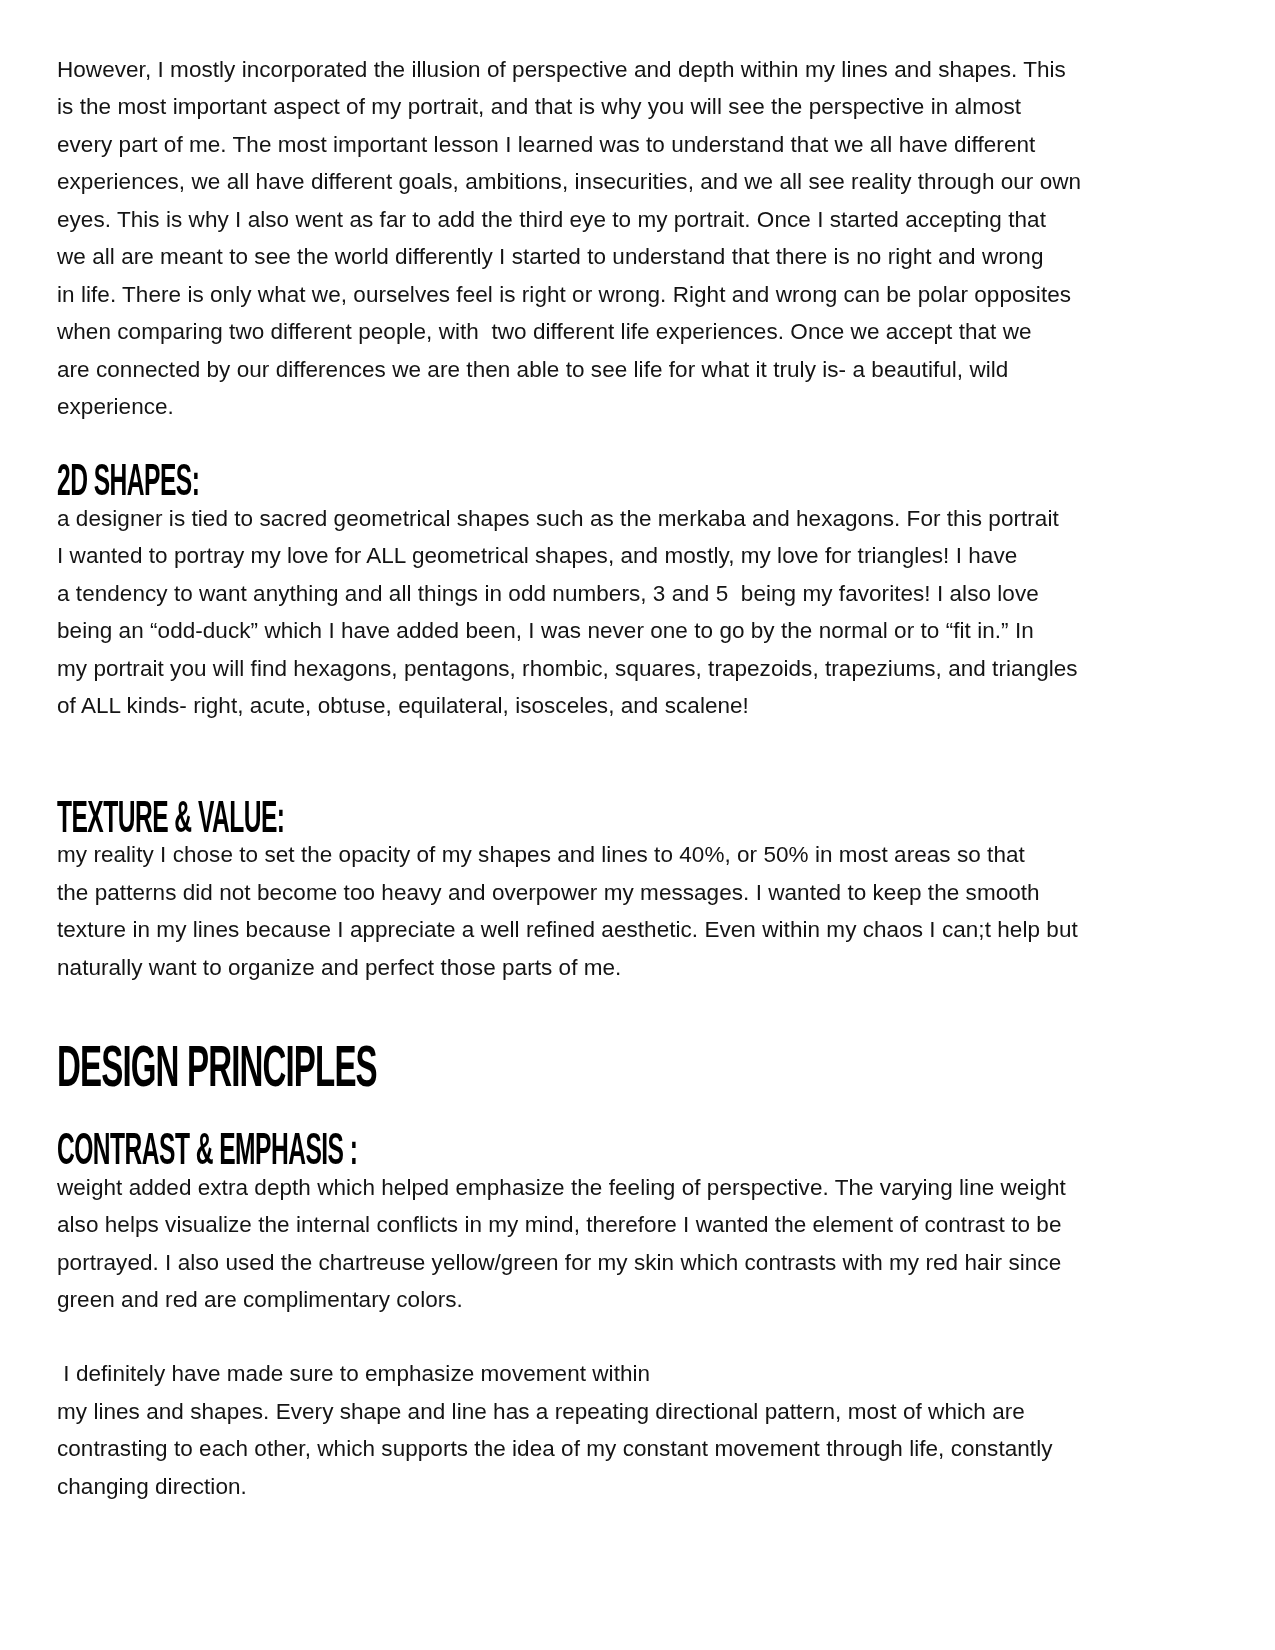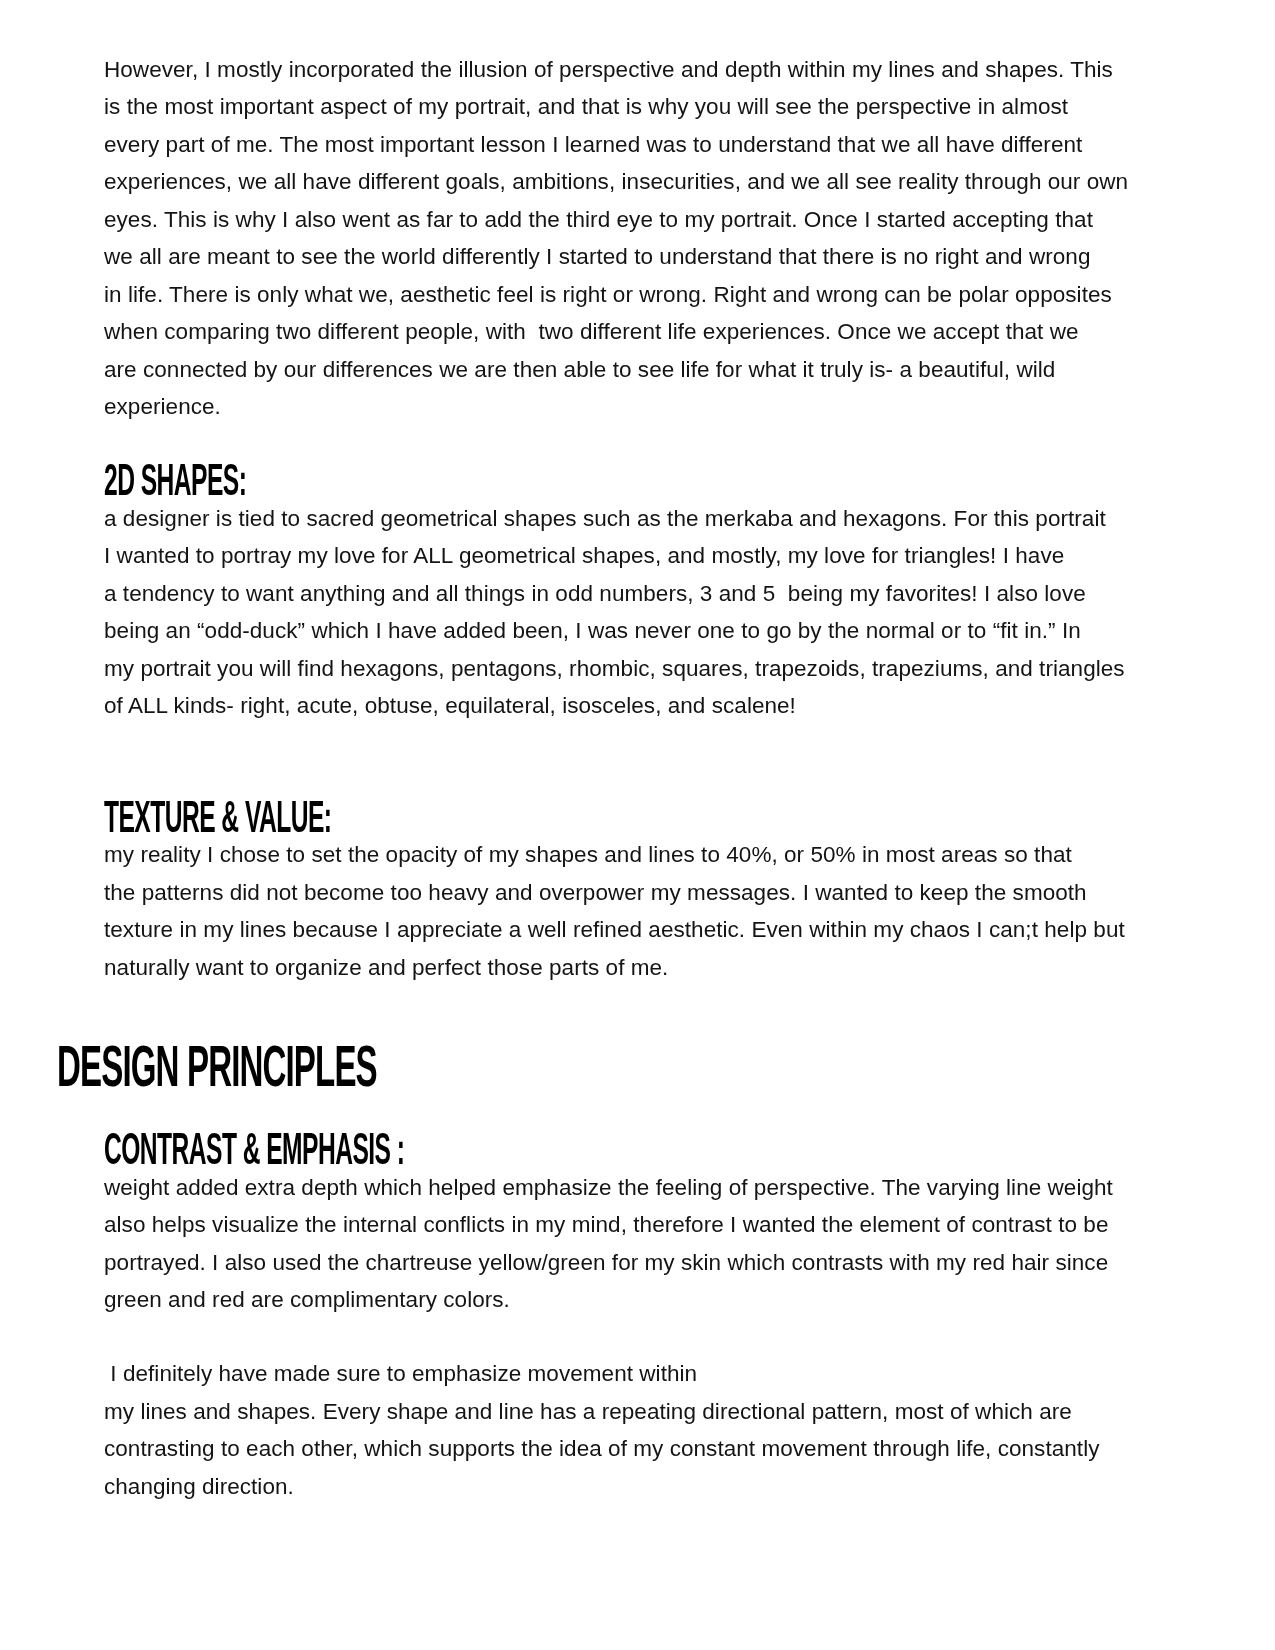"However, I mostly incorporated the" .line { margin-left: 47px -> none }
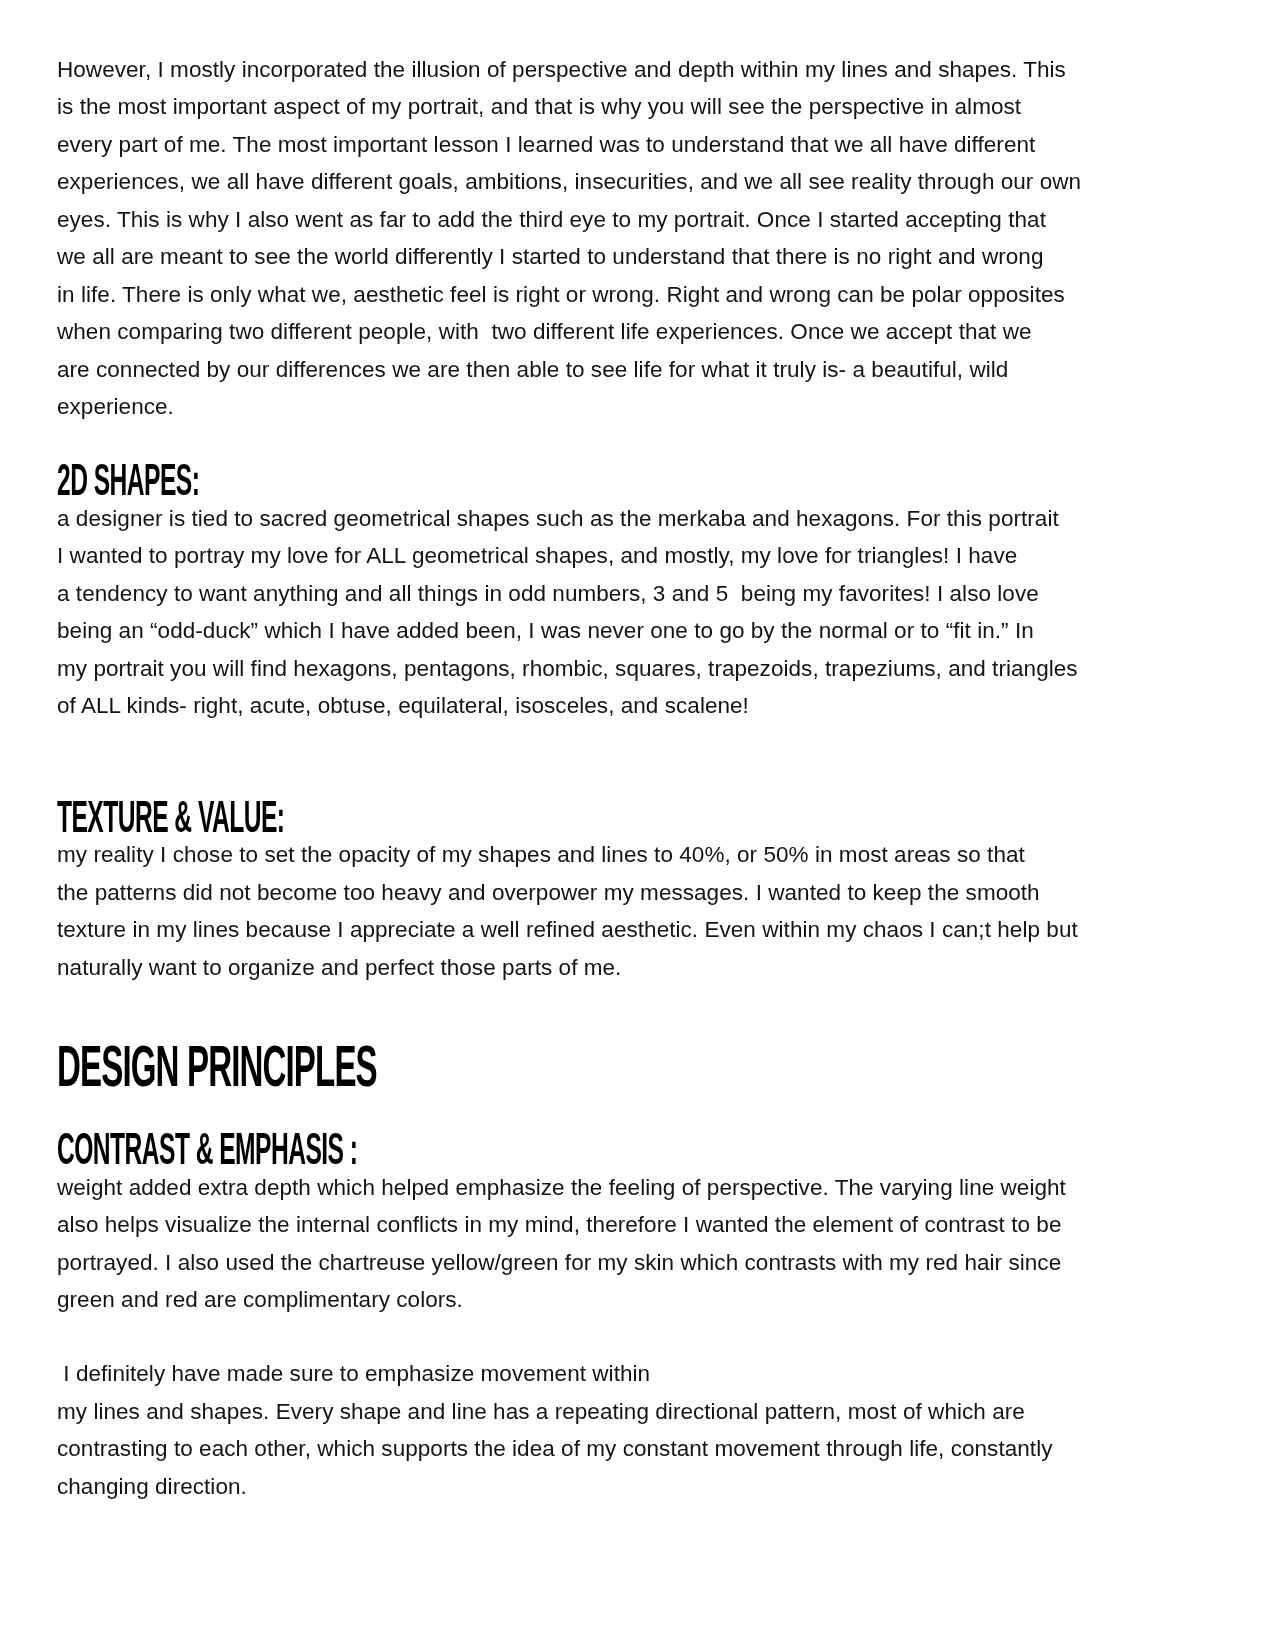"in life. There is only" div.line { text: aesthetic -> ourselves }
